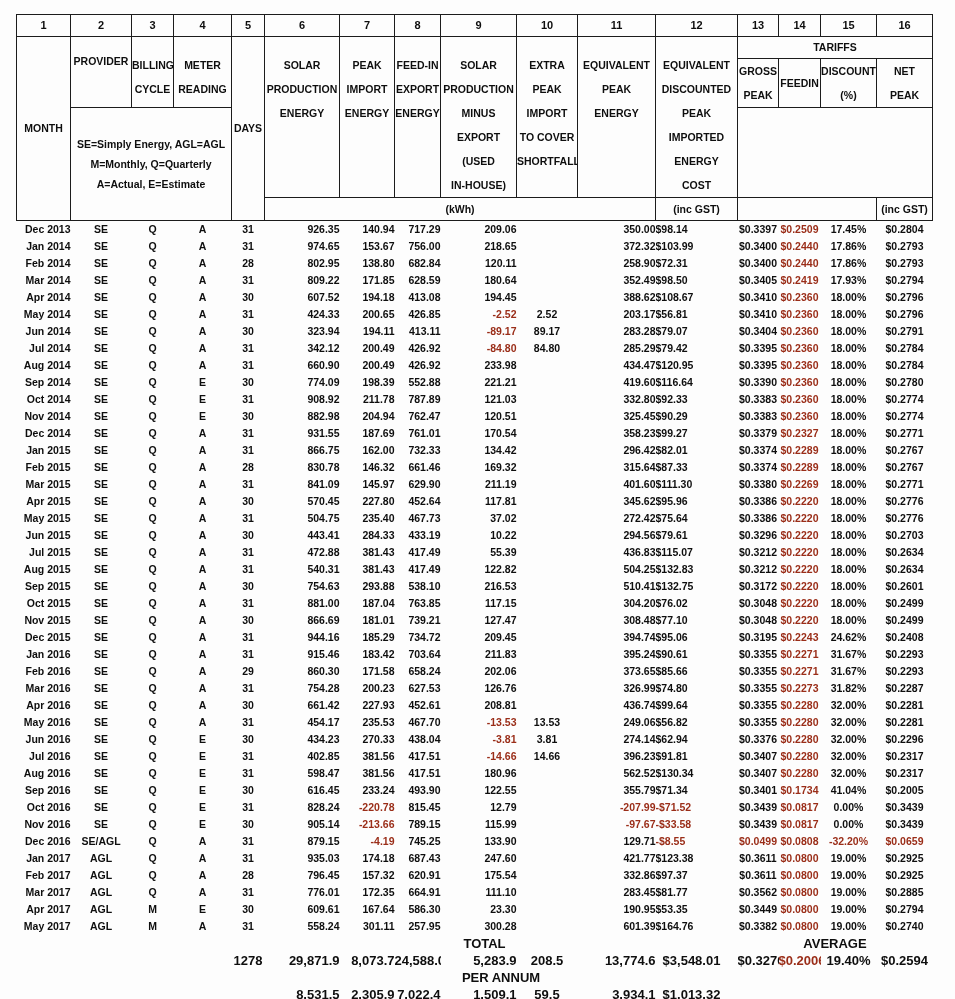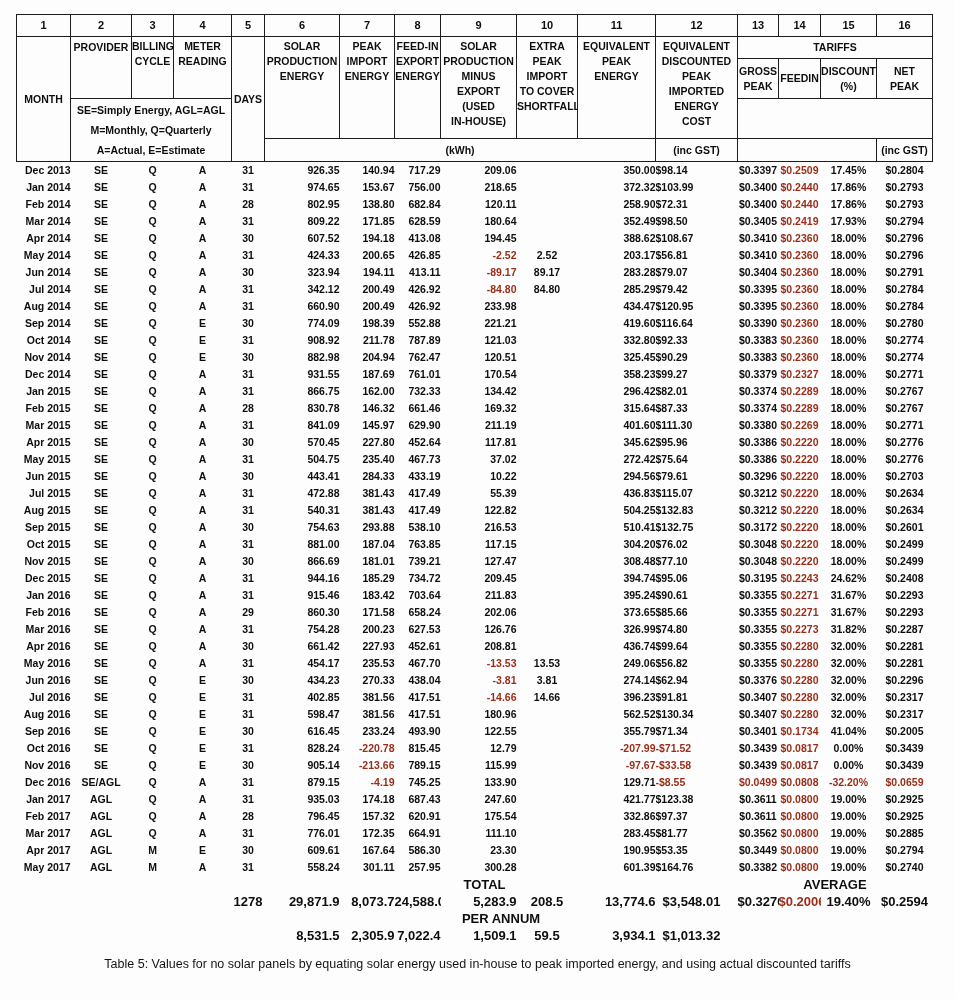"PROVIDER" .t5 .top { padding-top: 2px -> 16px }
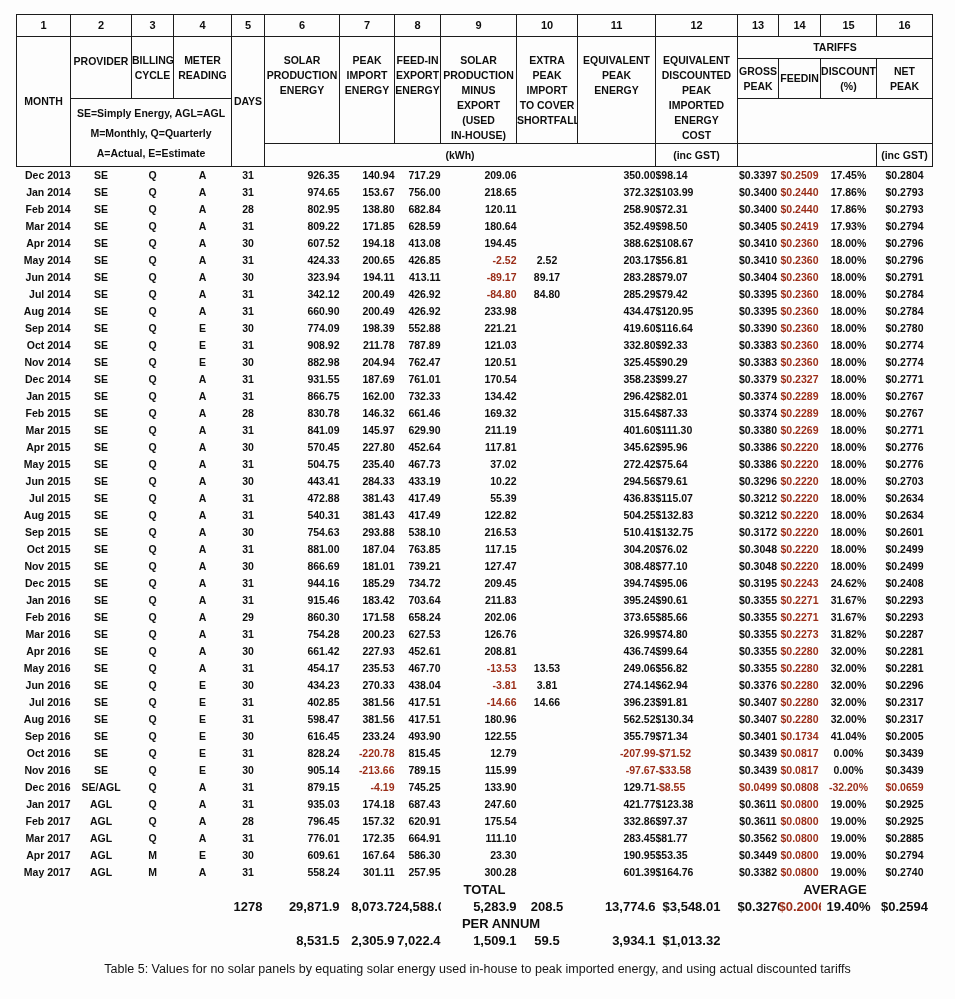"BILLING" .t5 .pre { line-height: 15px -> 24px }
